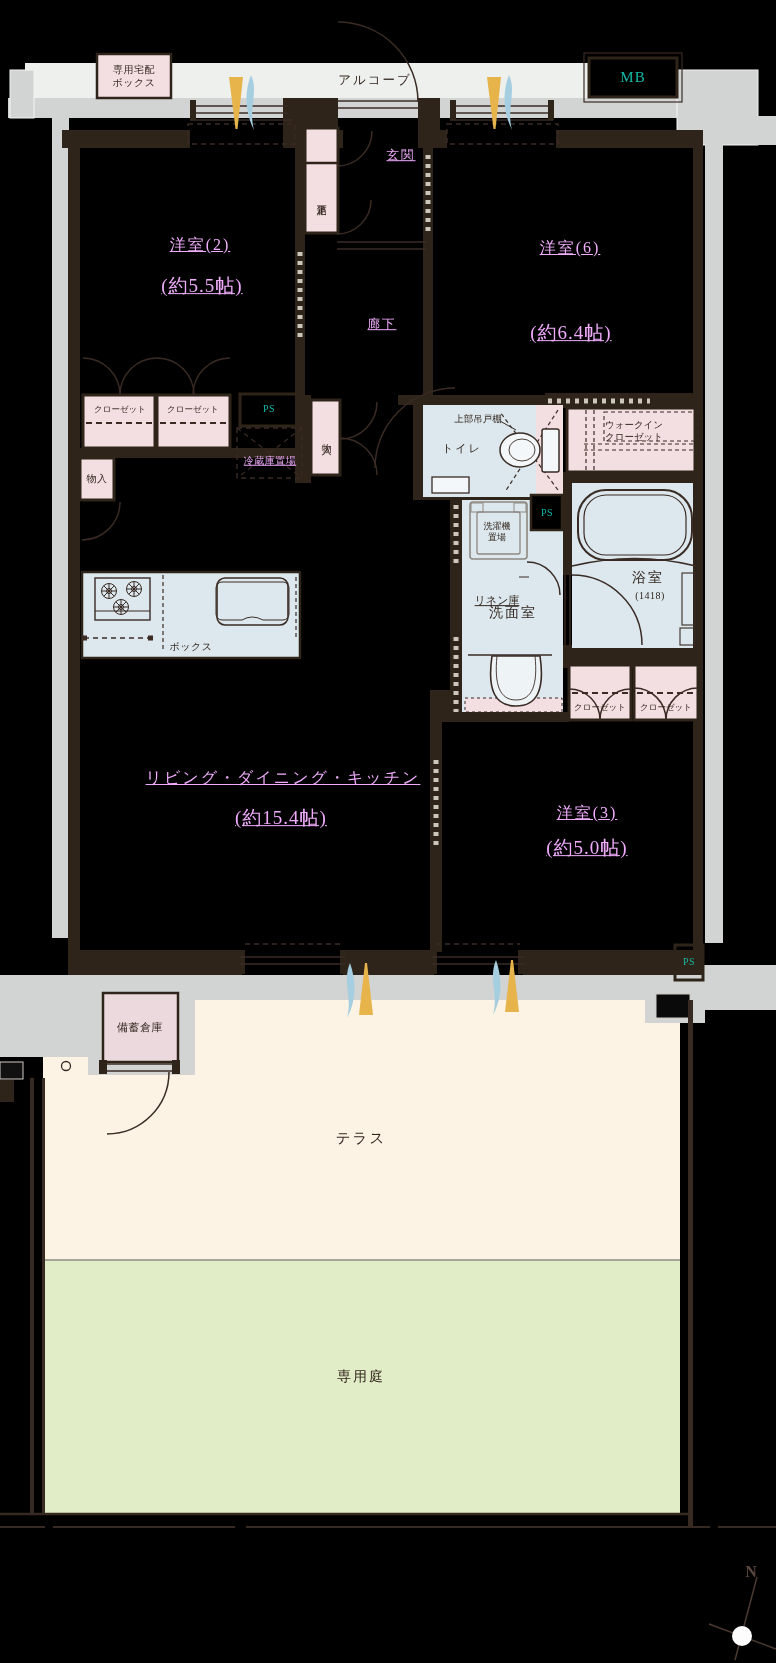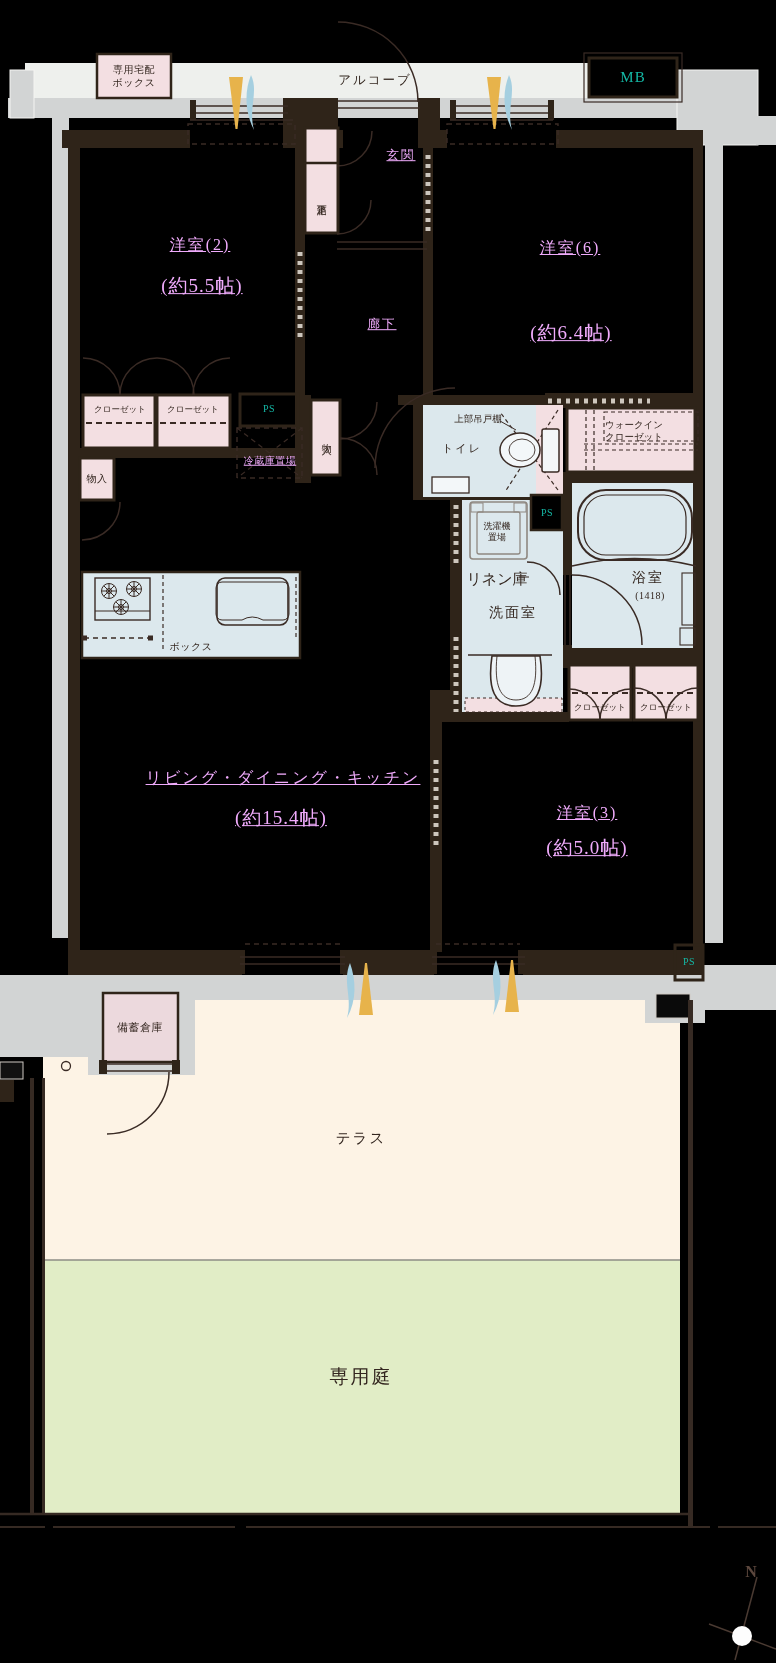"リネン庫" span.lbl { font-size: 15px -> 11px; text-decoration: none -> underline; top: 579px -> 601px }
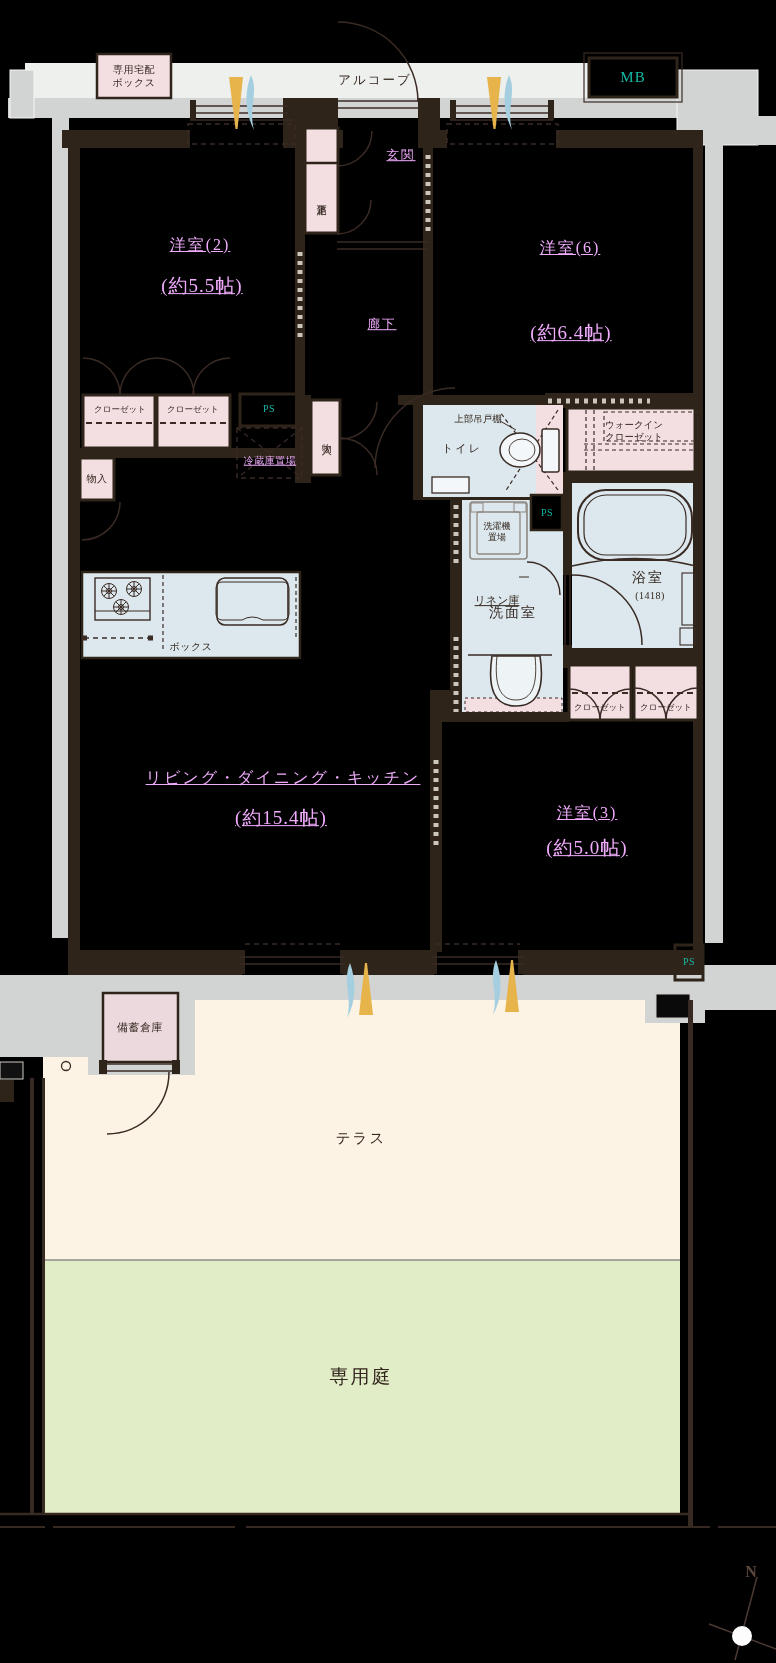"専用庭" span.lbl { font-size: 19px -> 14px }
